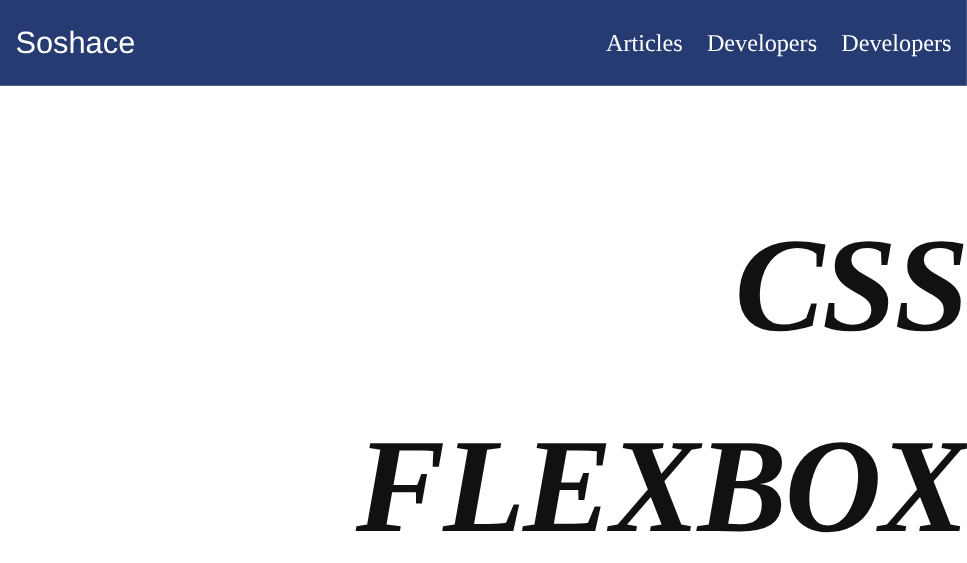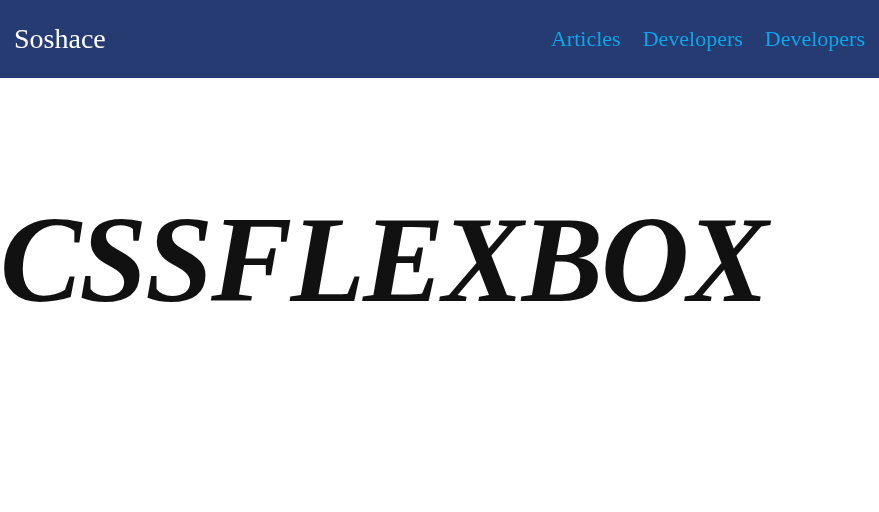"Soshace" .logo { font-family: Liberation Serif, serif -> Liberation Sans, sans-serif }
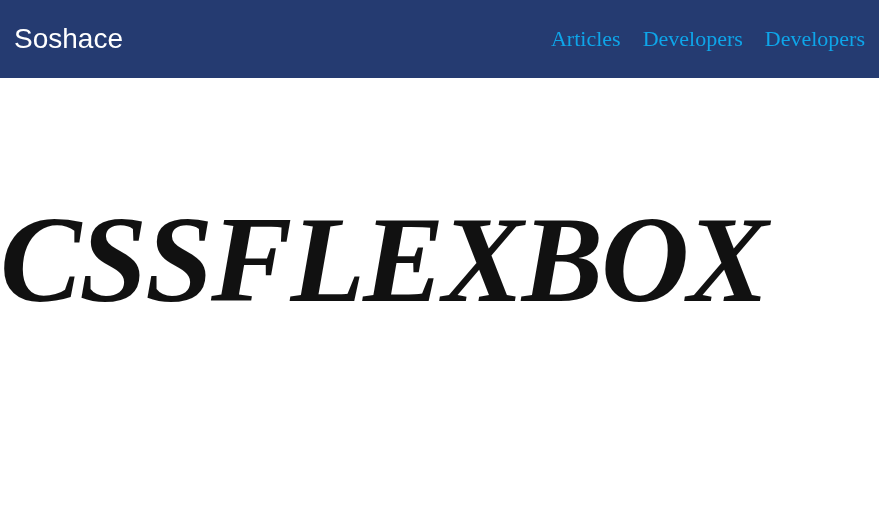"Articles" .nav-item { color: #0ea5e9 -> #ffffff }
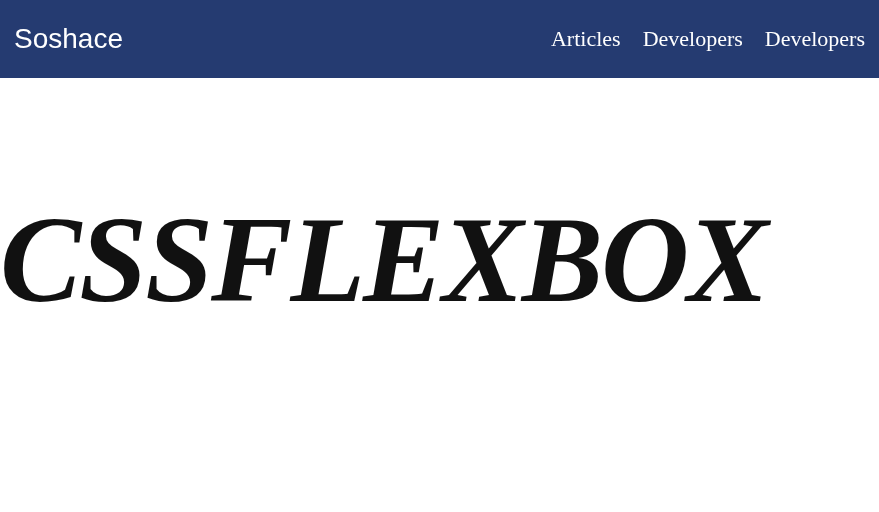"CSS" .content { align-items: flex-start -> flex-end; flex-direction: none -> column }
